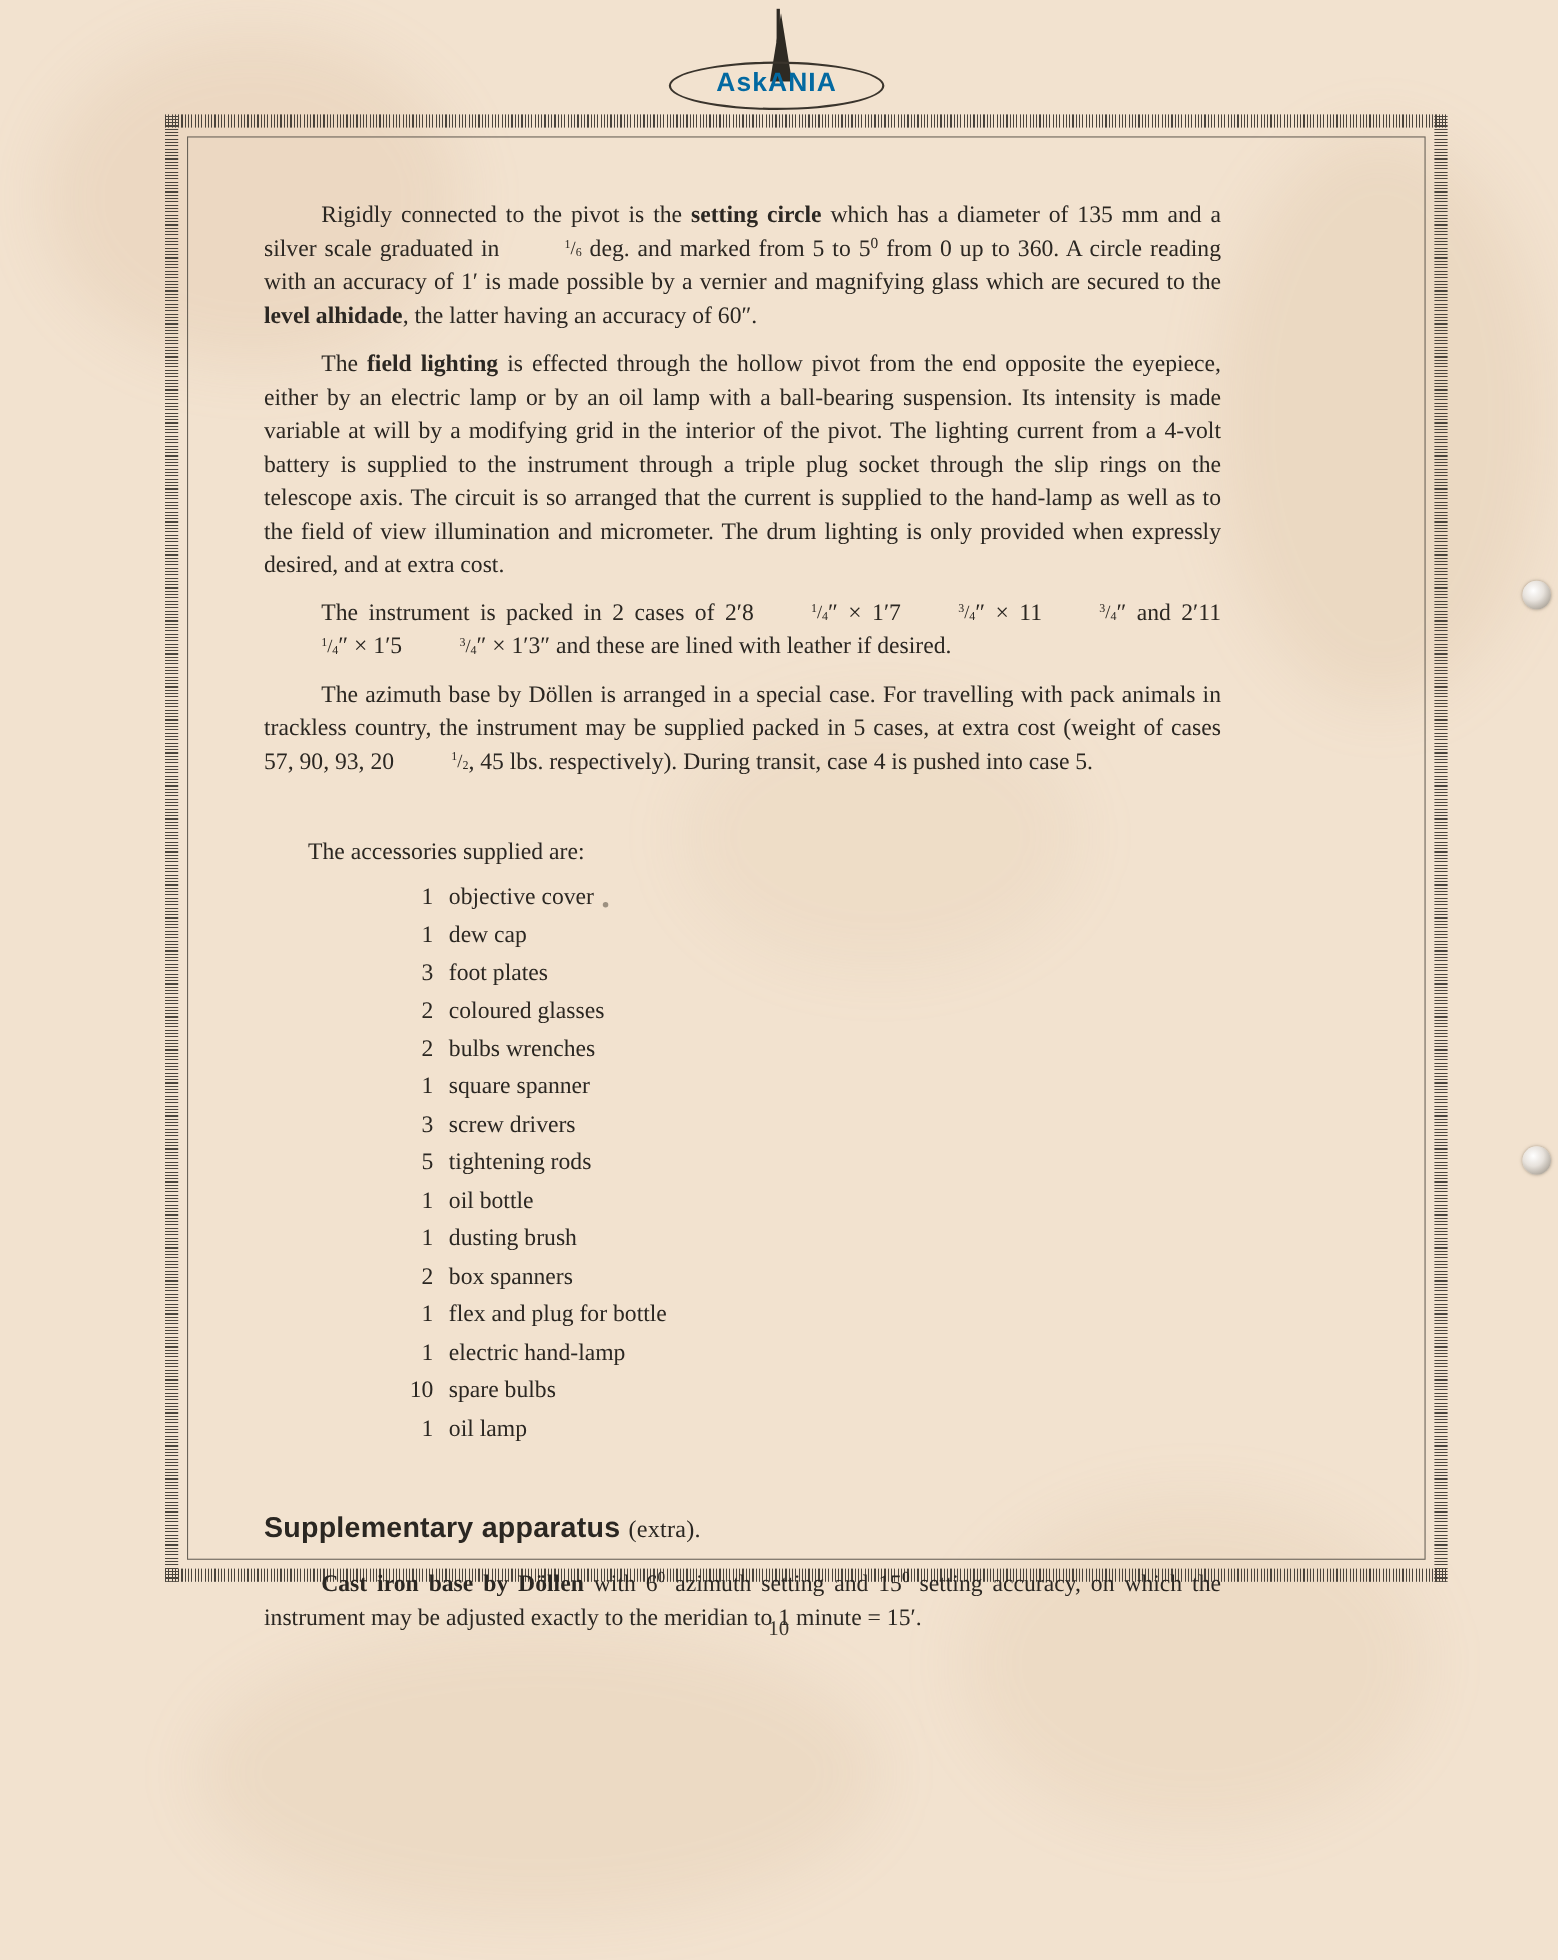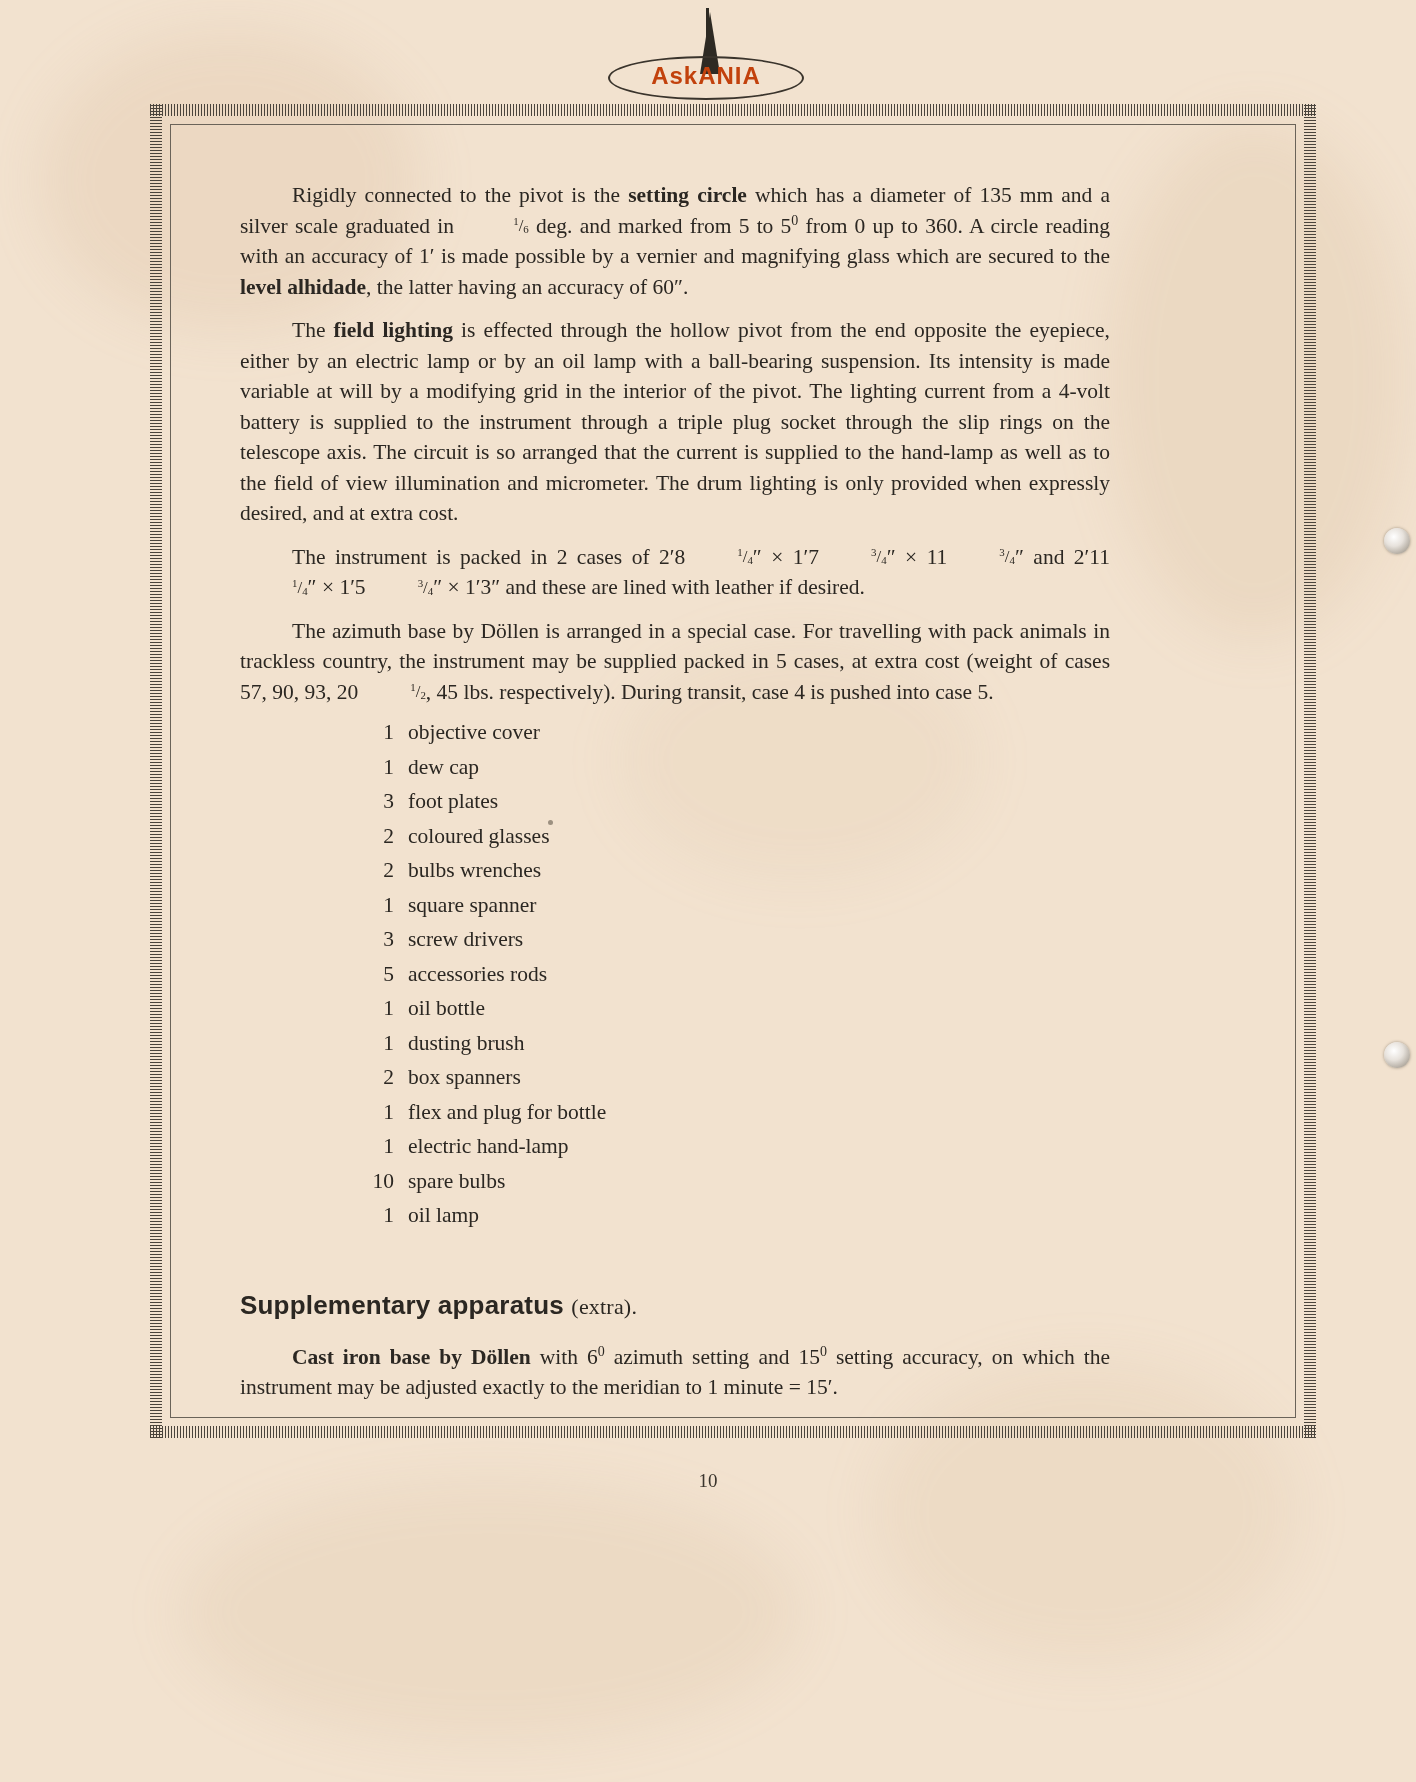"AskANIA" .logo-text { color: #c2410c -> #0369a1 }
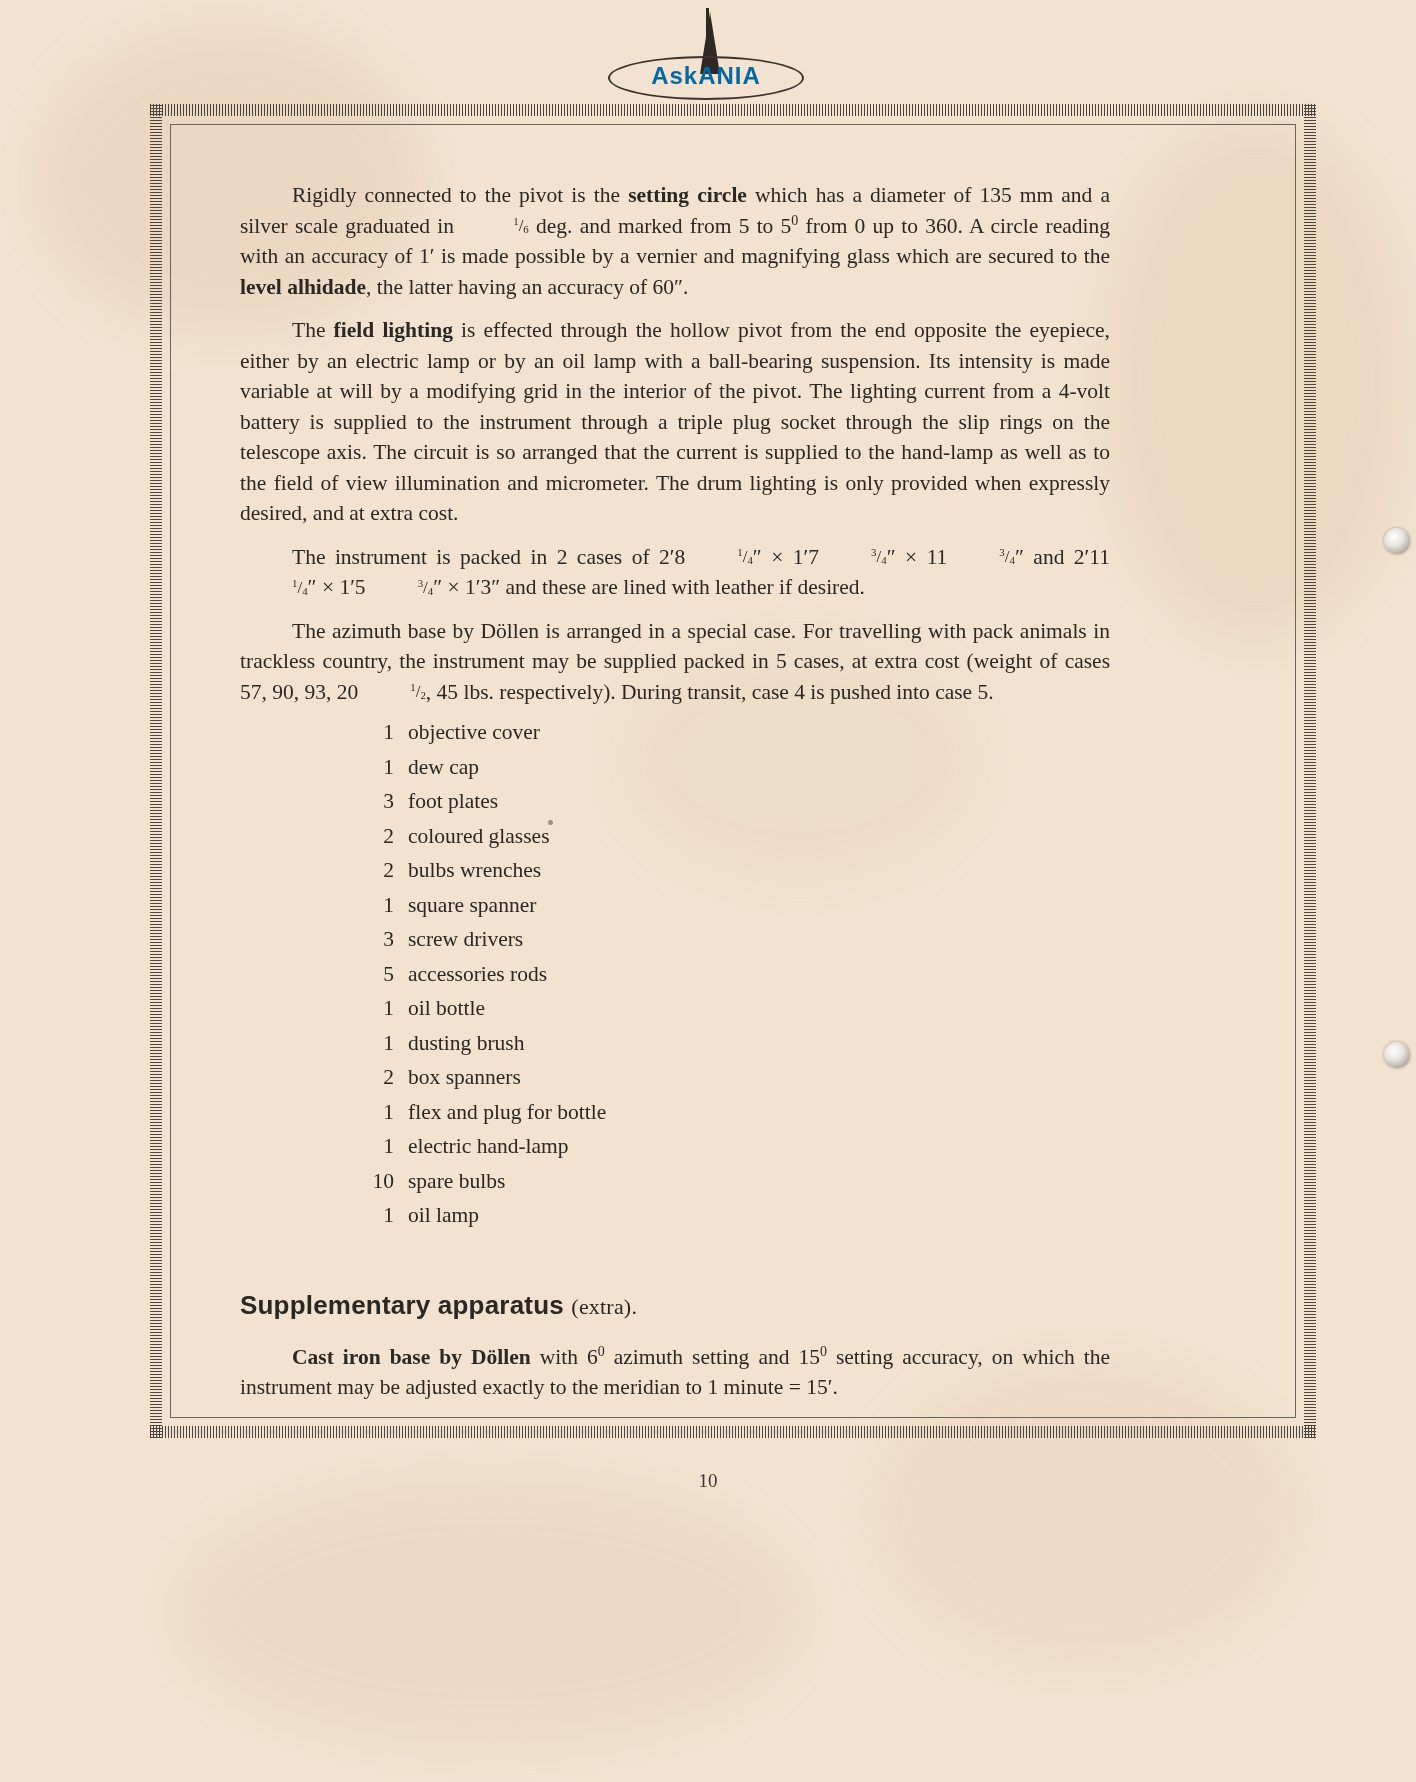"The accessories supplied are:" p.accessories-intro { html: none -> <p>The accessories supplied are:</p> }
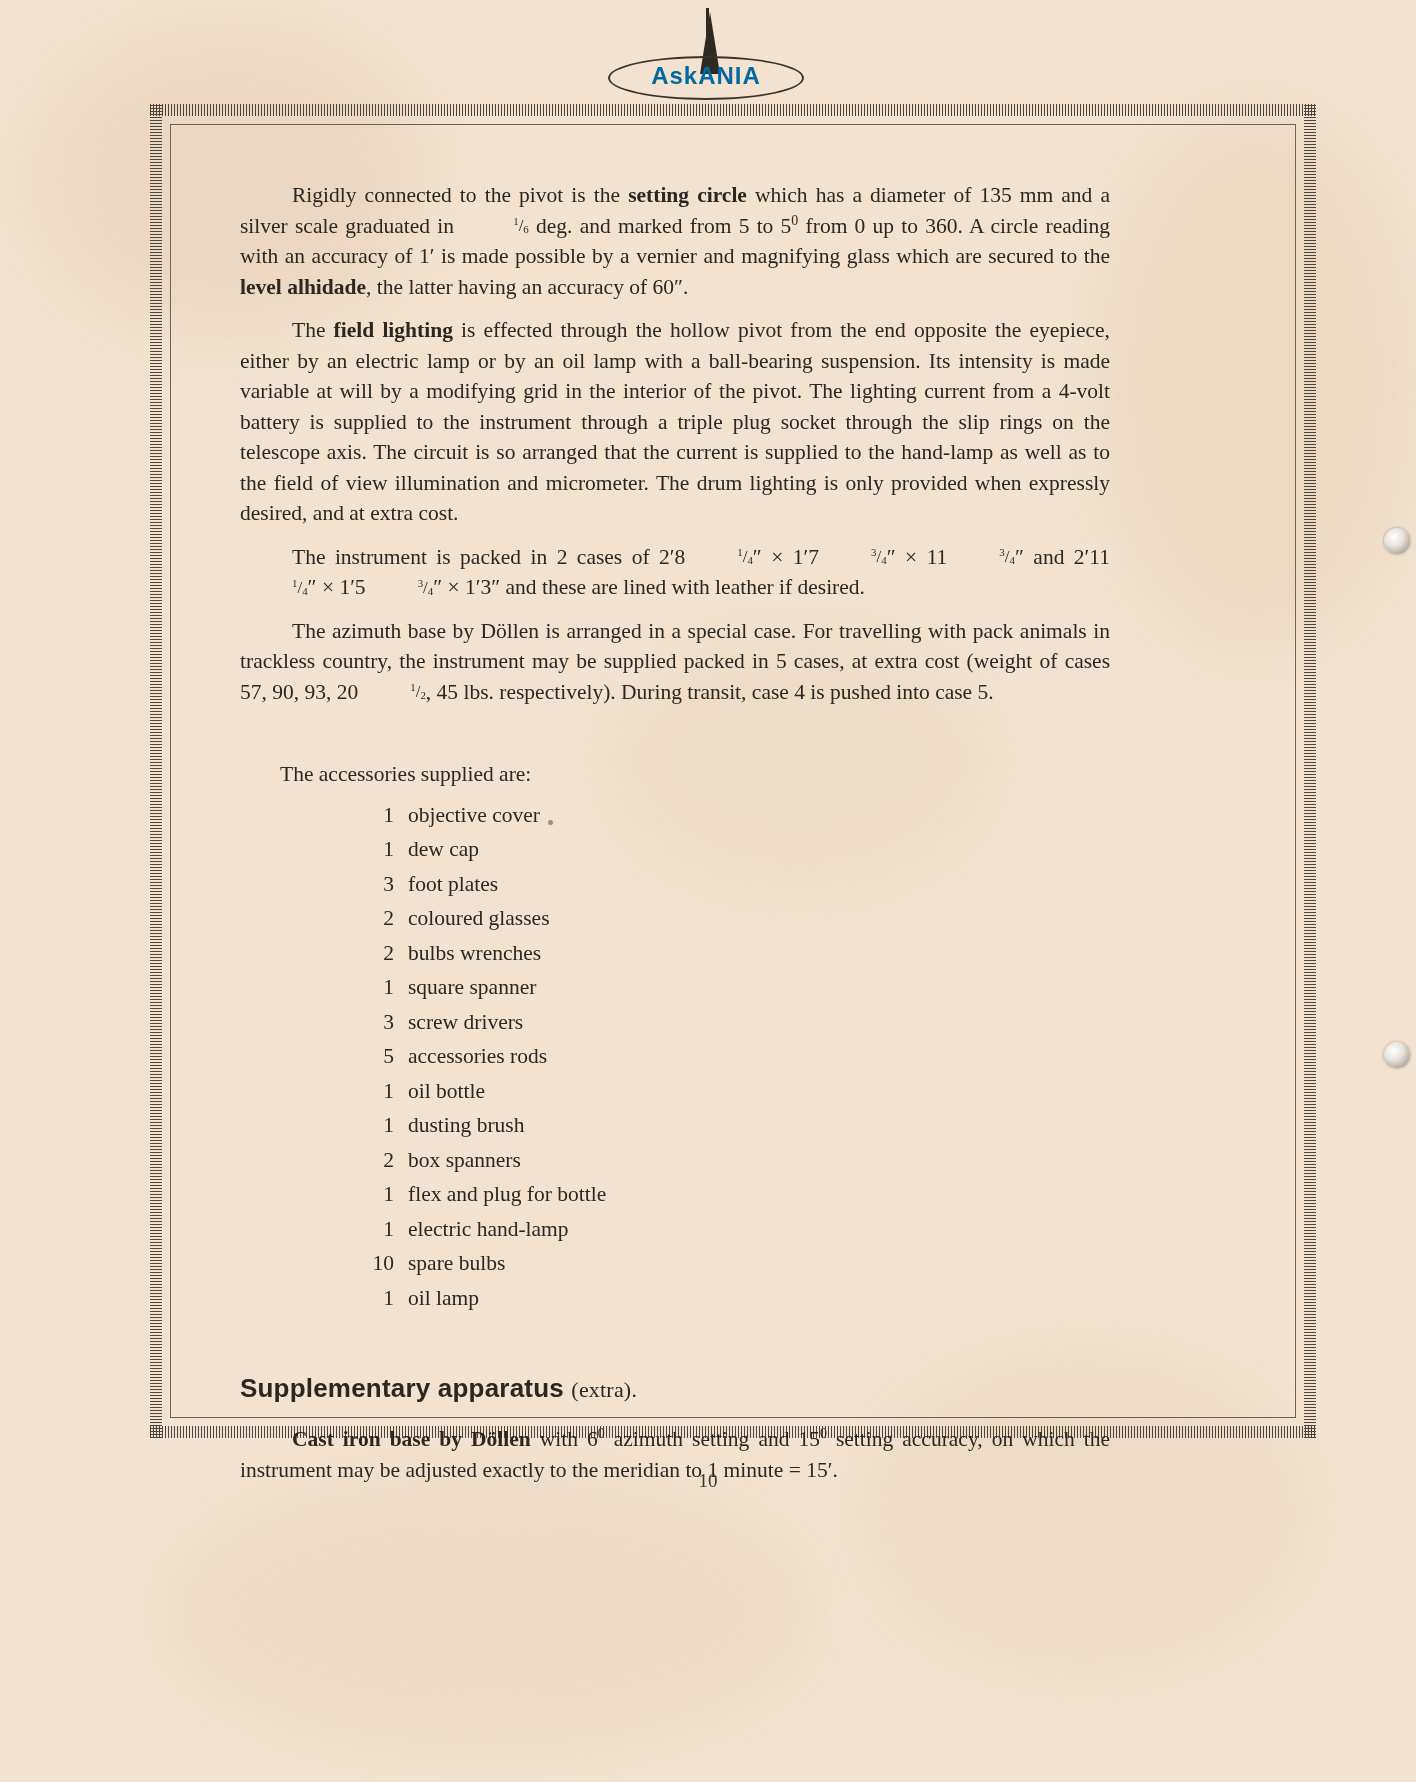"accessories rods" span.acc-name { text: accessories -> tightening }
